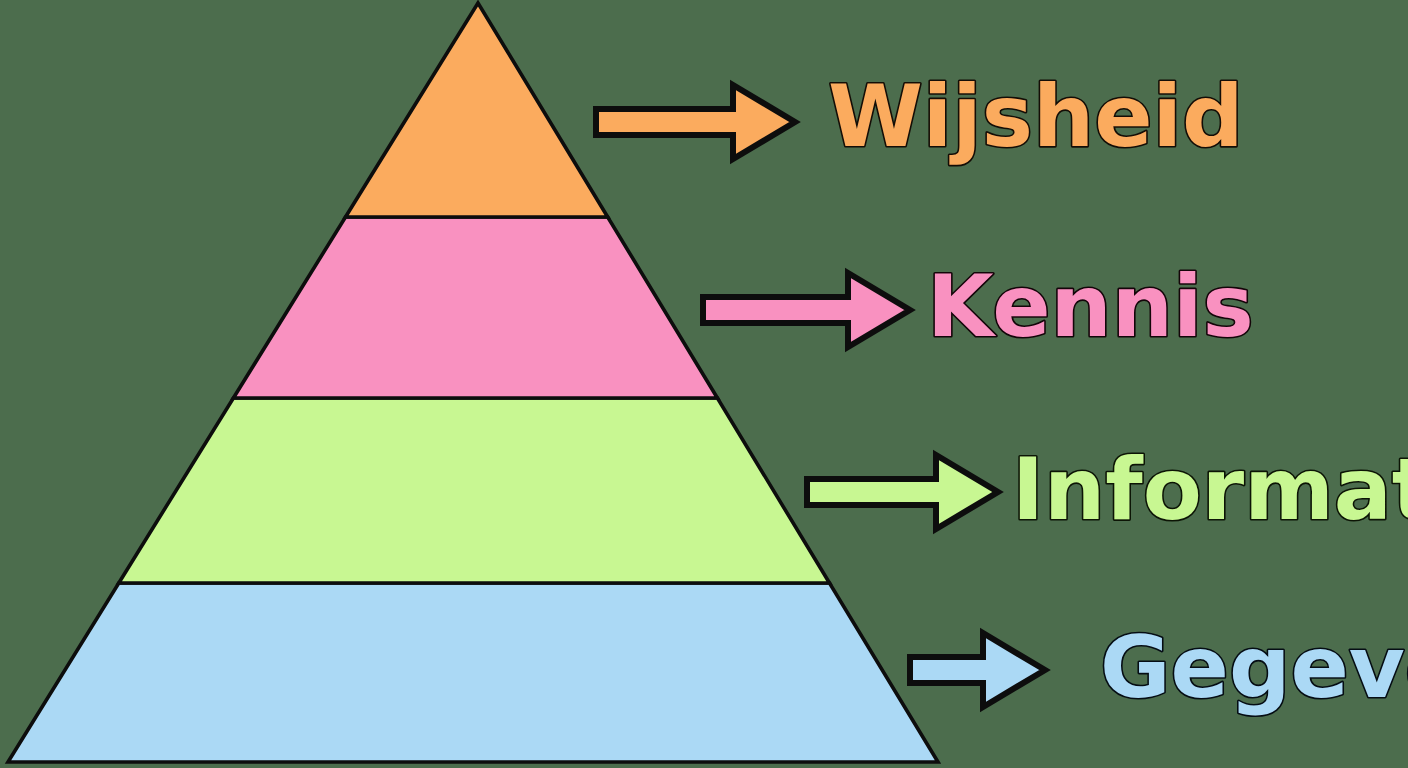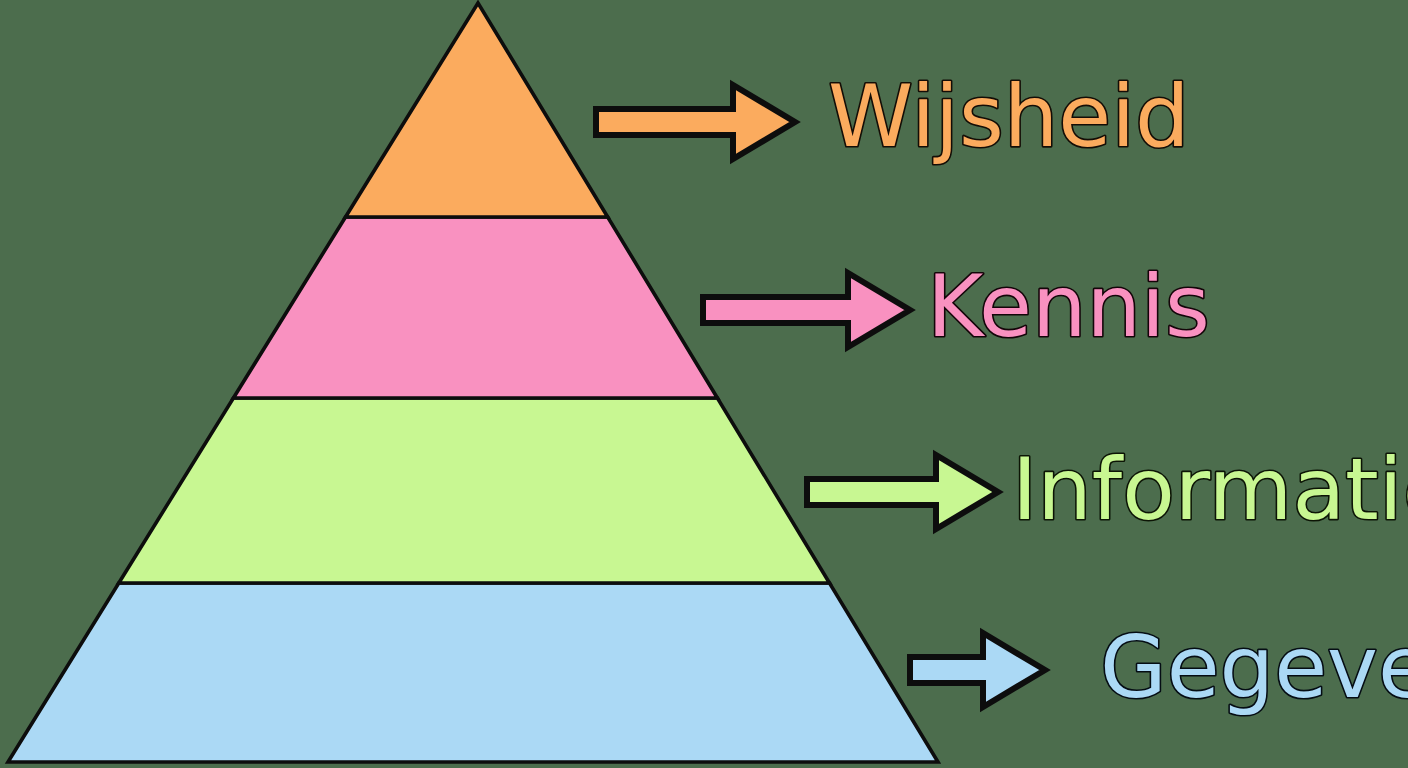"Wijsheid" div { font-weight: none -> bold }
